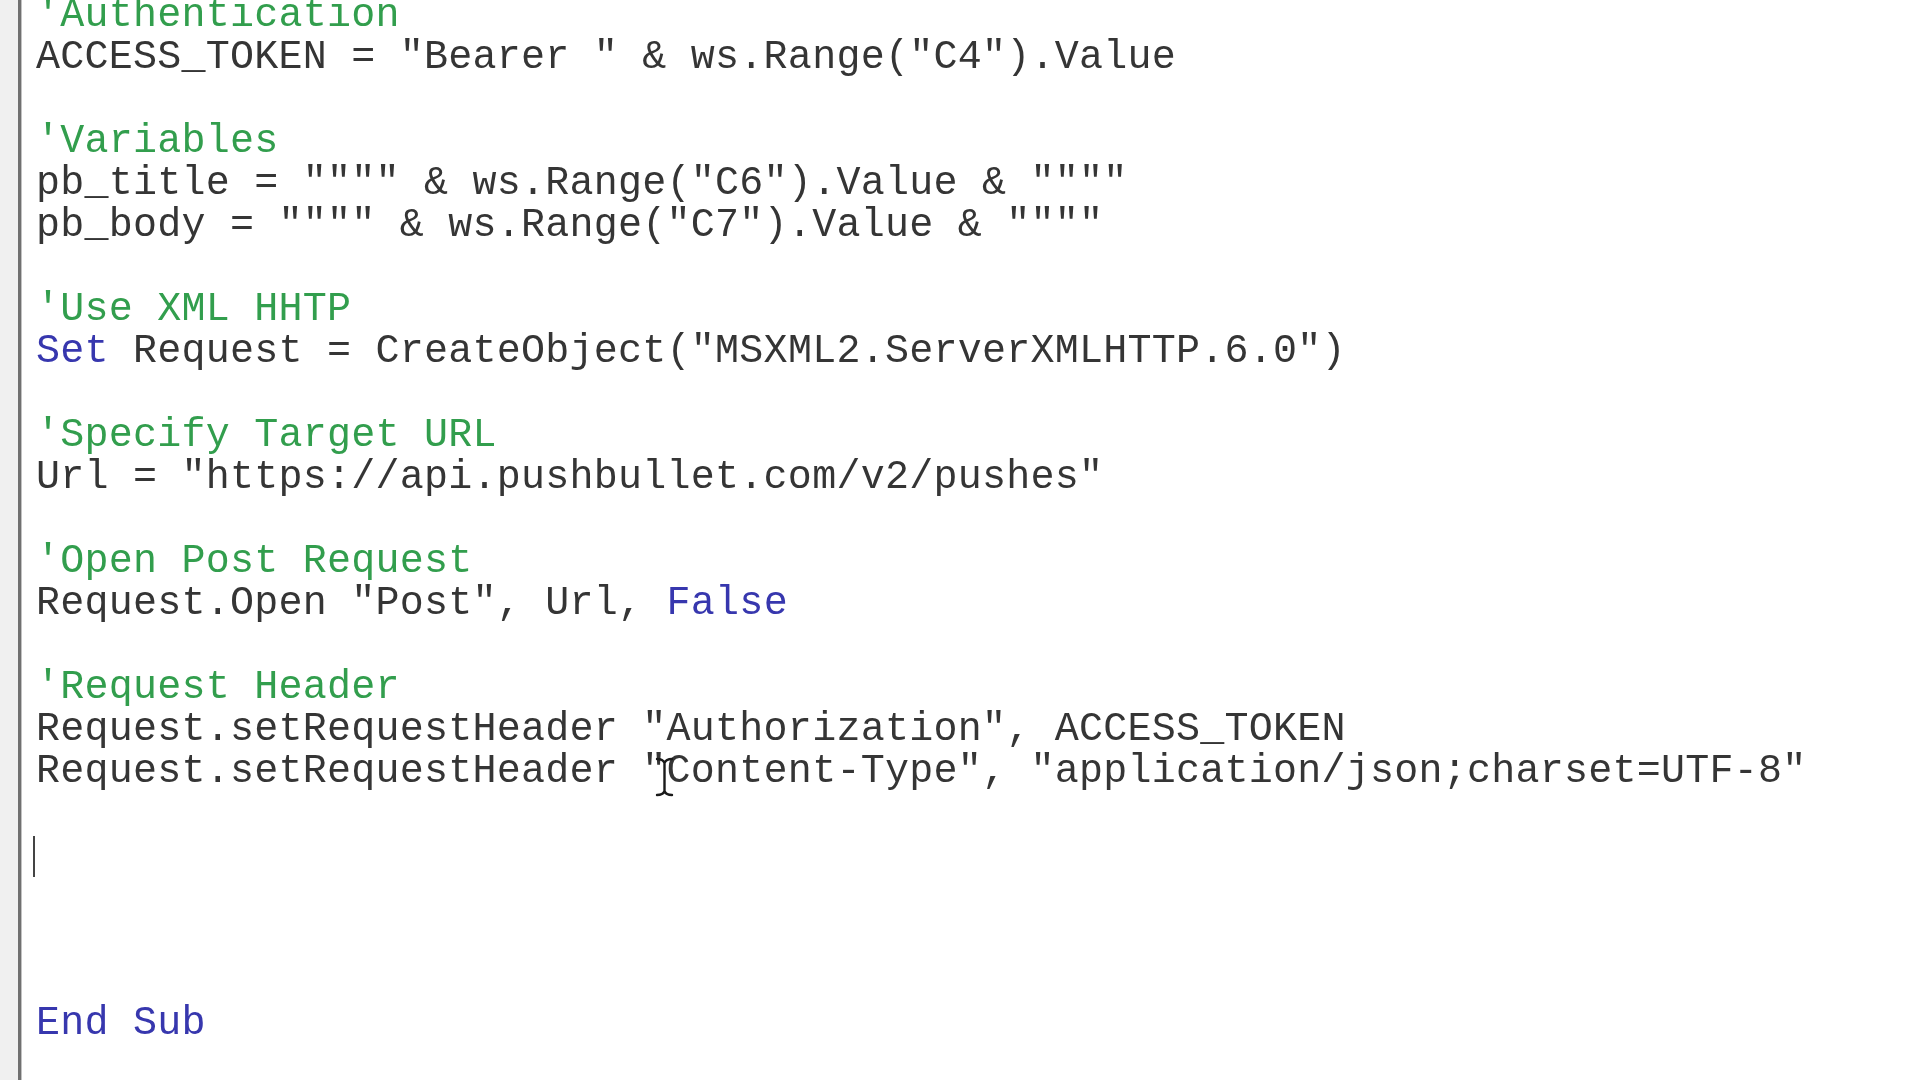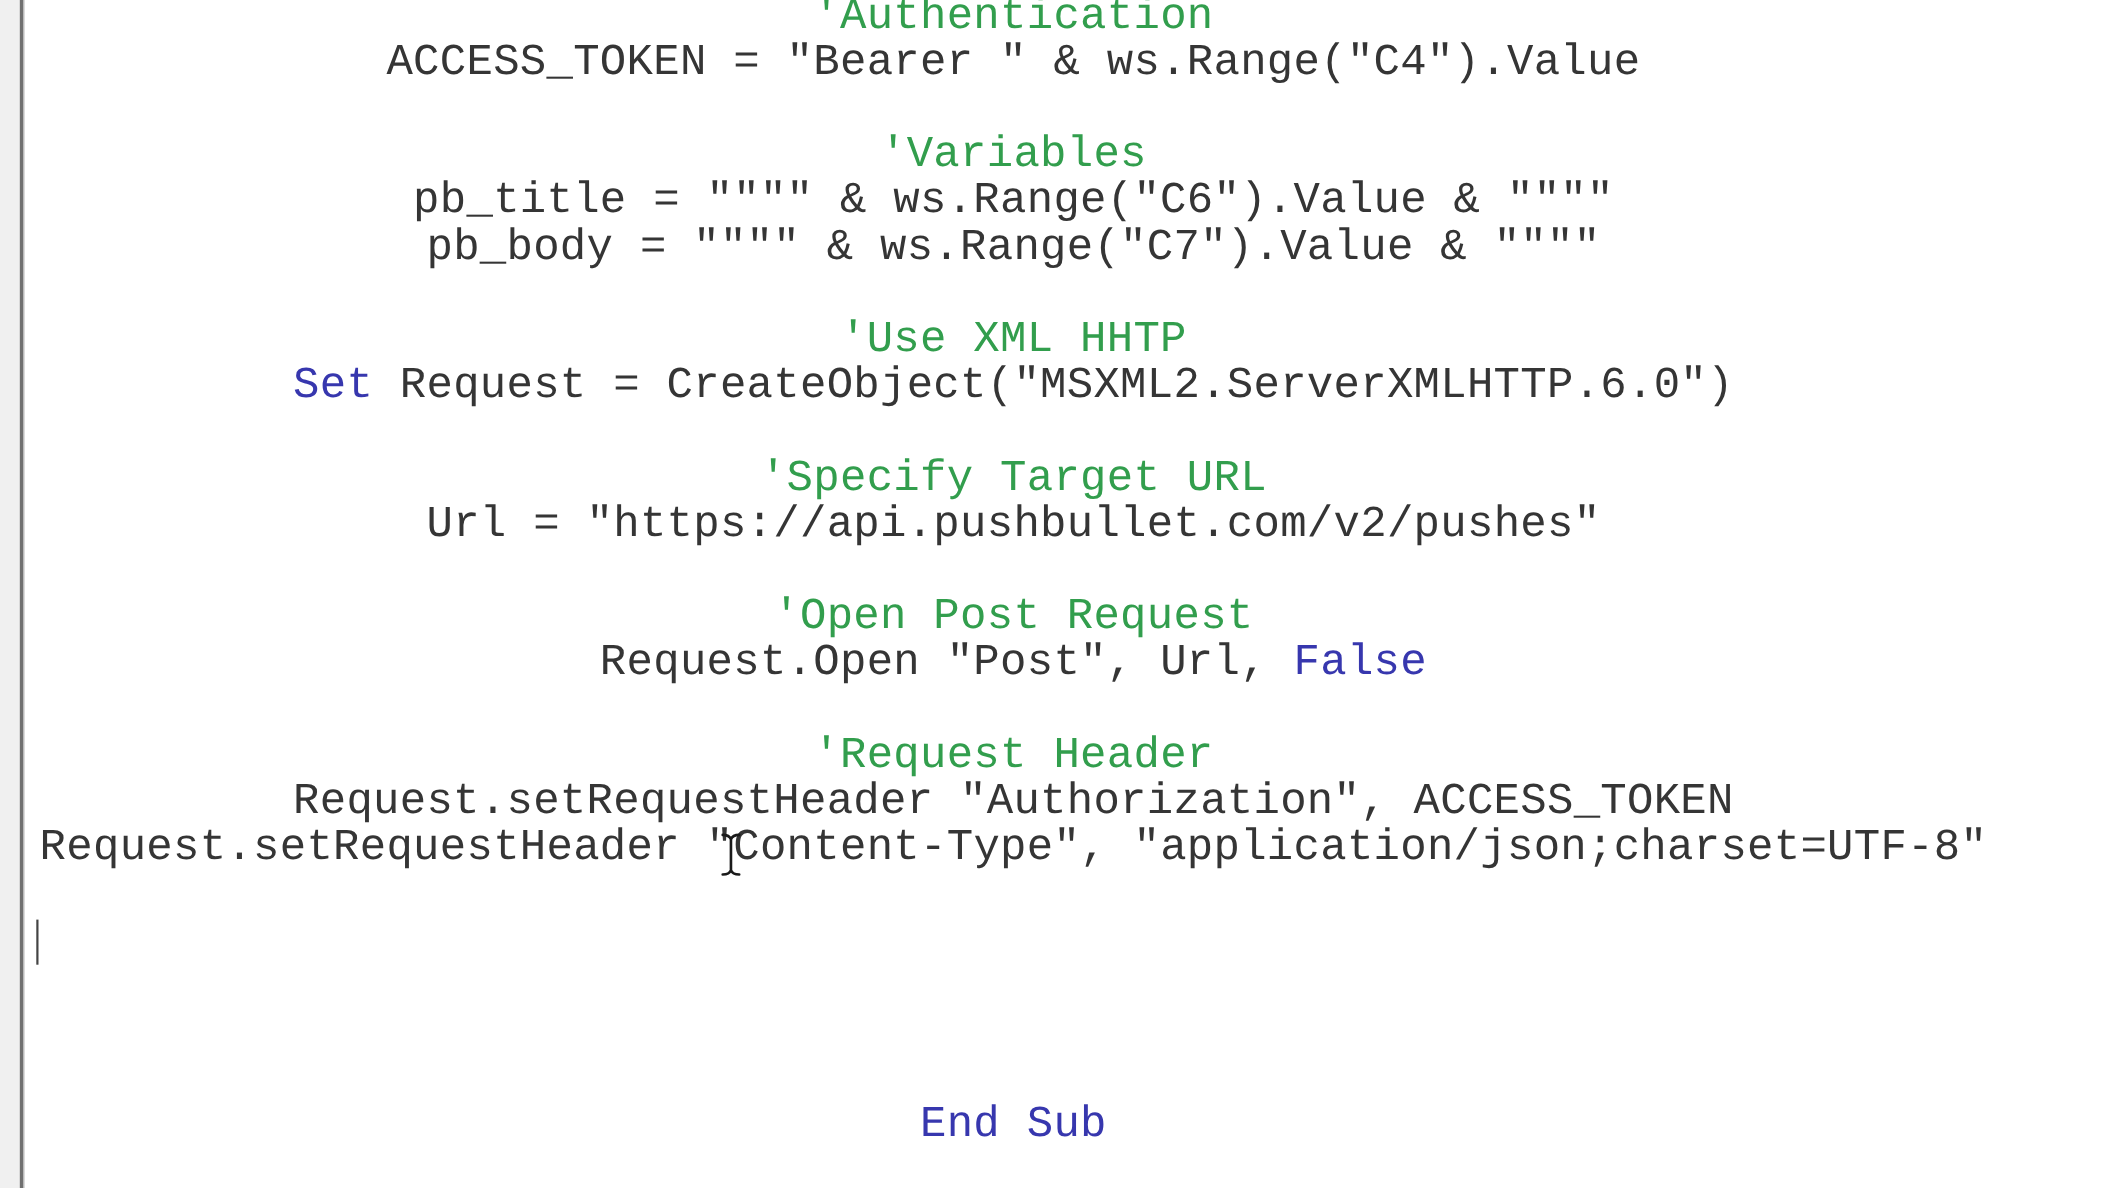"'Authentication" .screen { text-align: center -> none }
